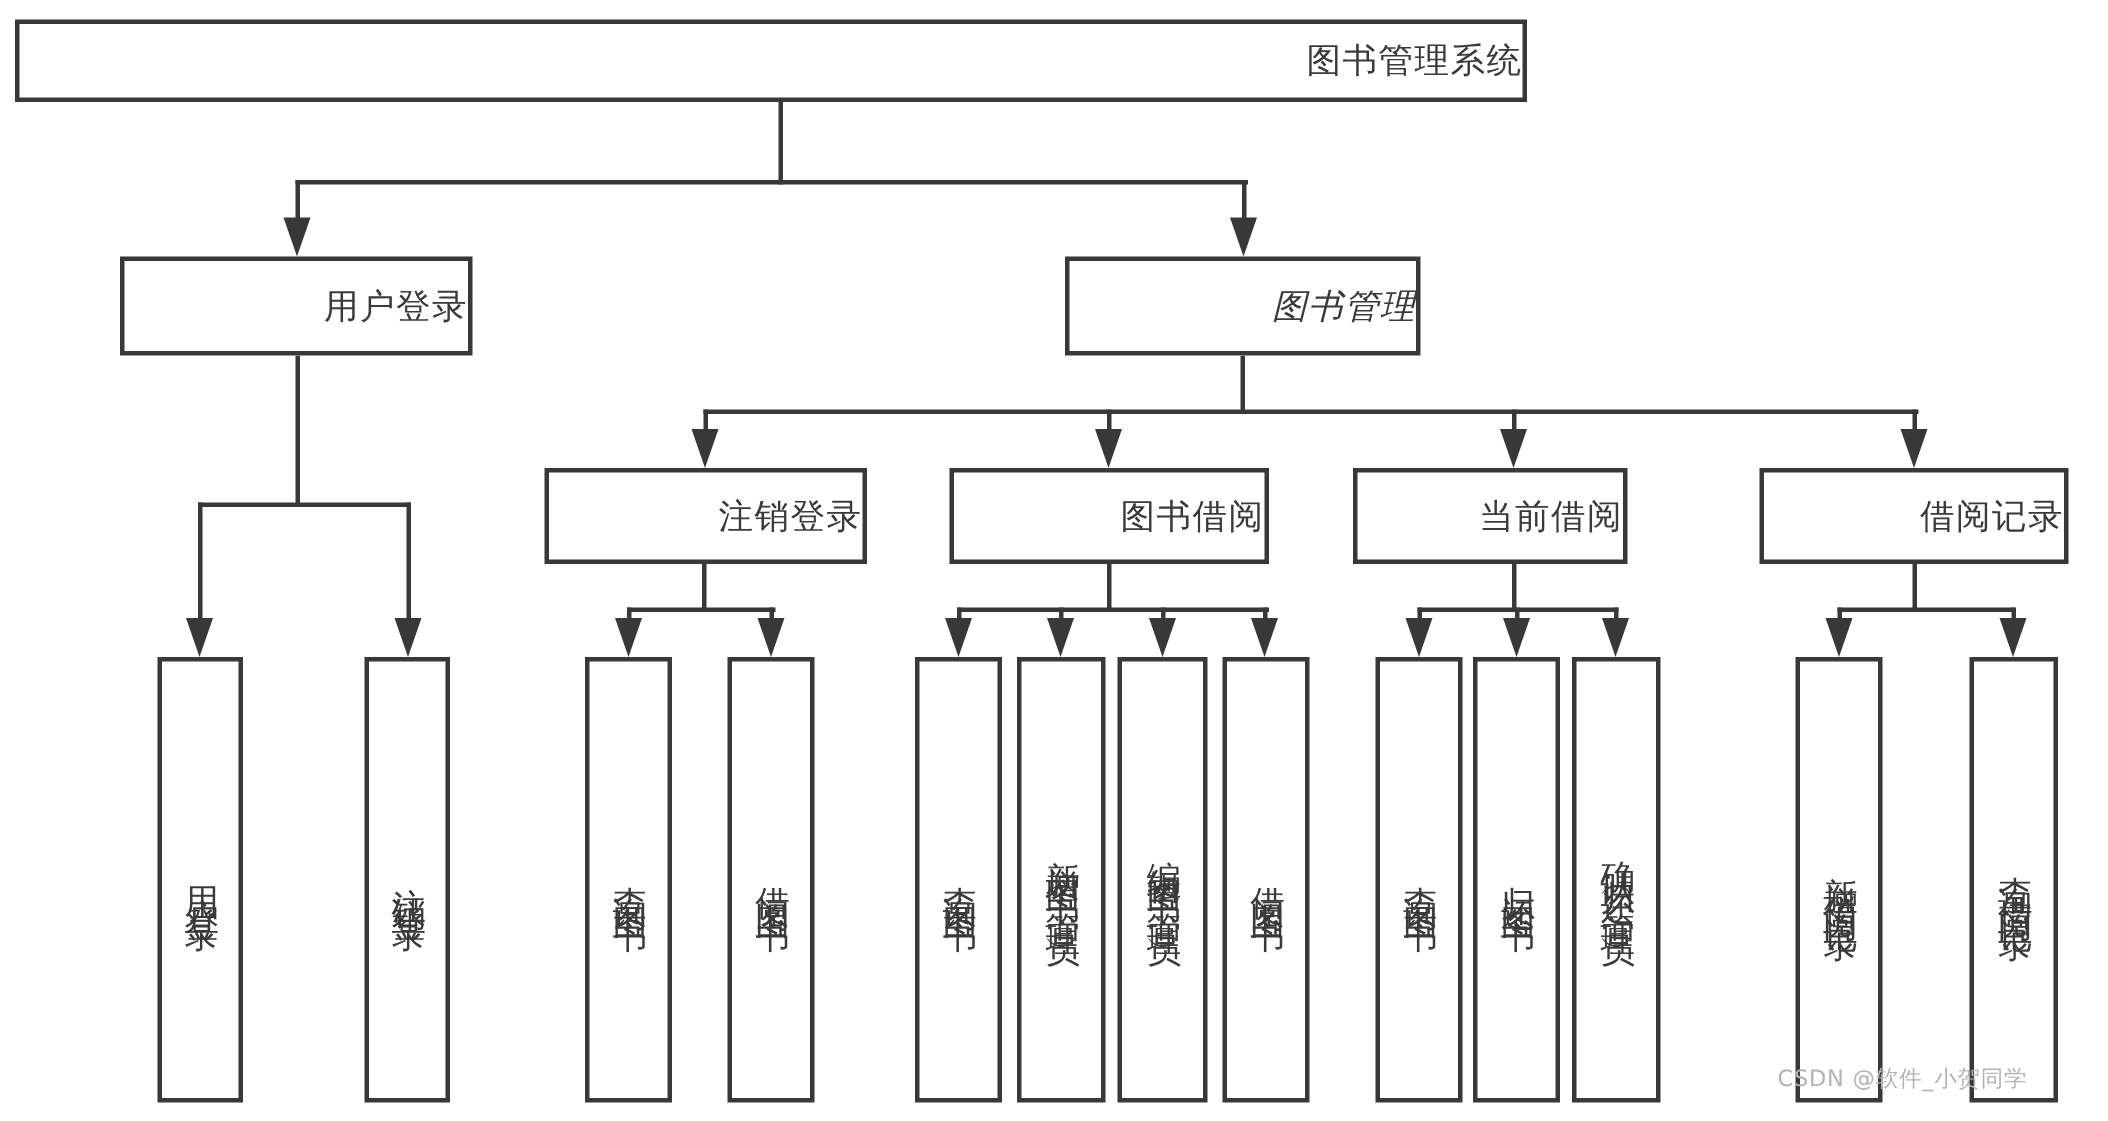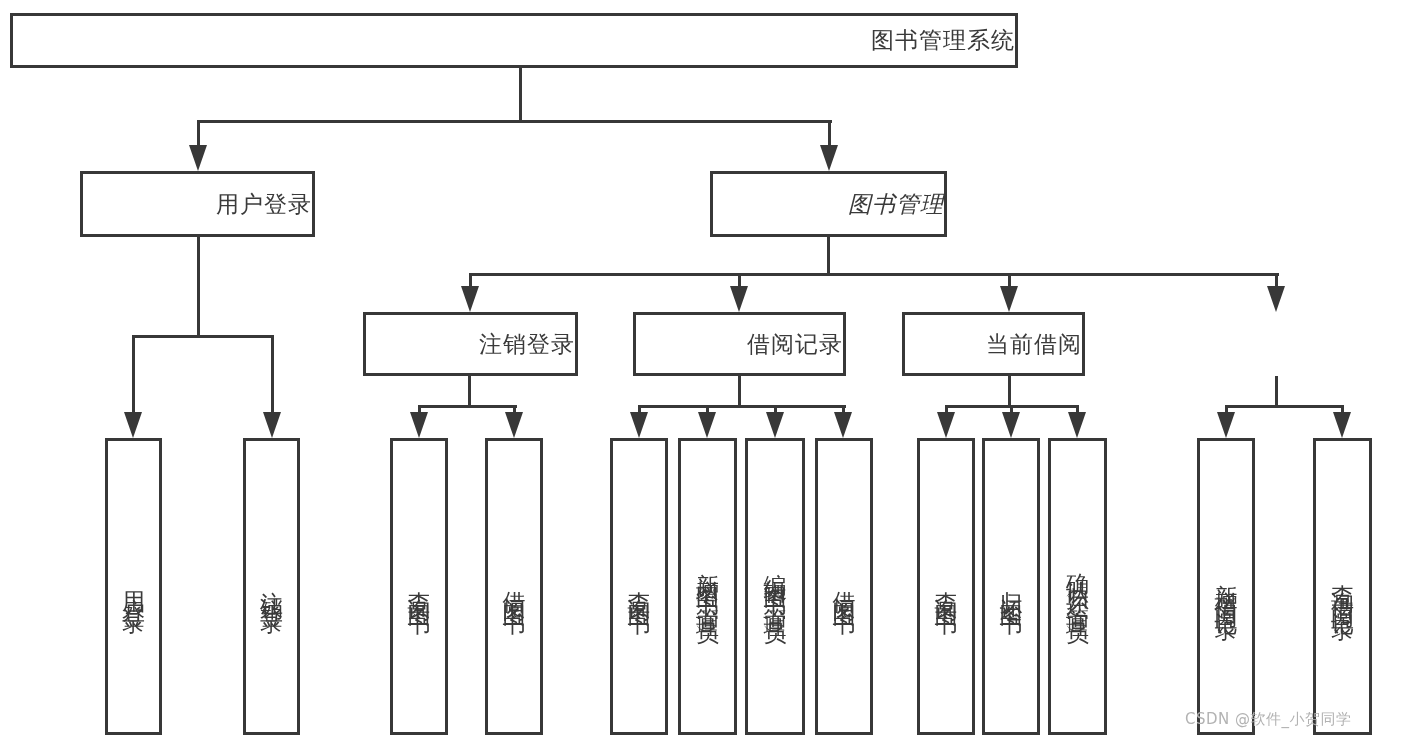"借阅记录" span { text: 借阅记录 -> 图书借阅 }
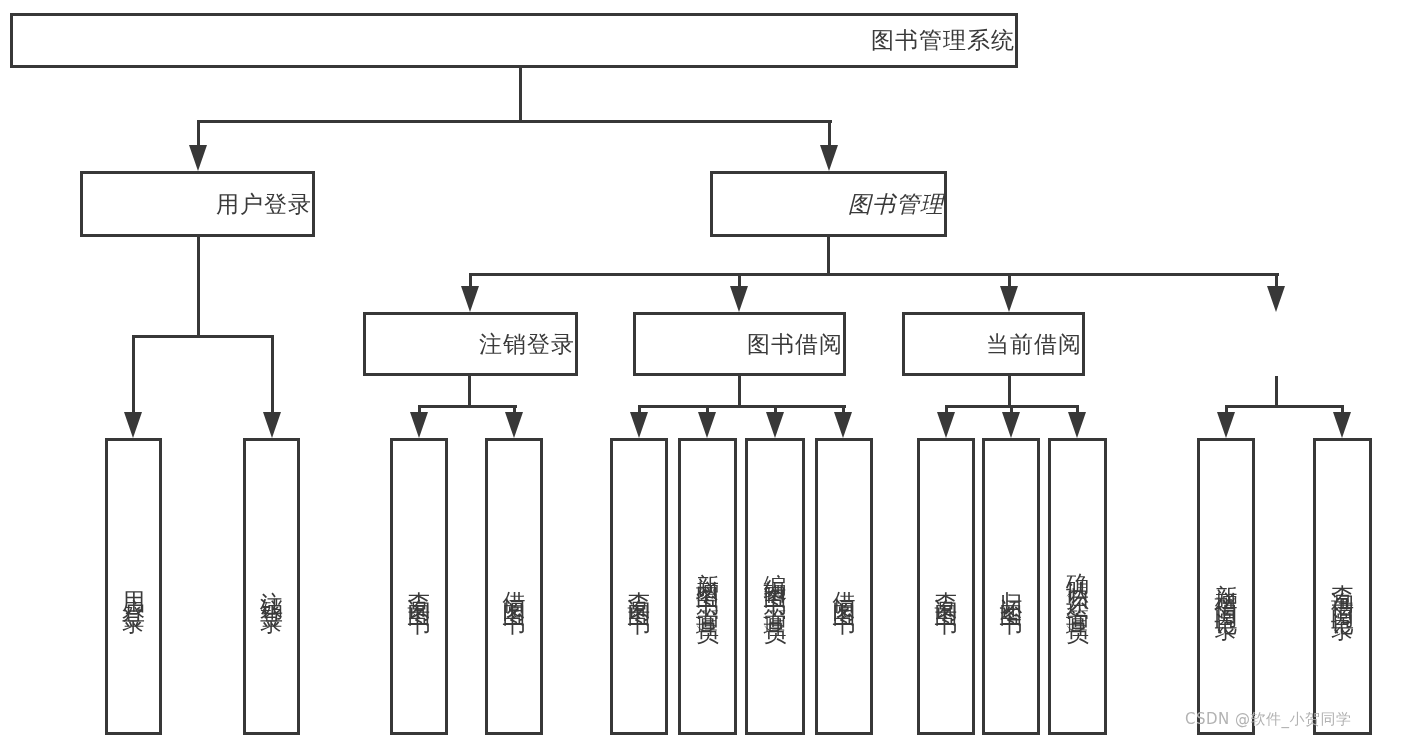"借阅记录" div.hbox { html: none -> <div> <span>借阅记录</span> </div> }
